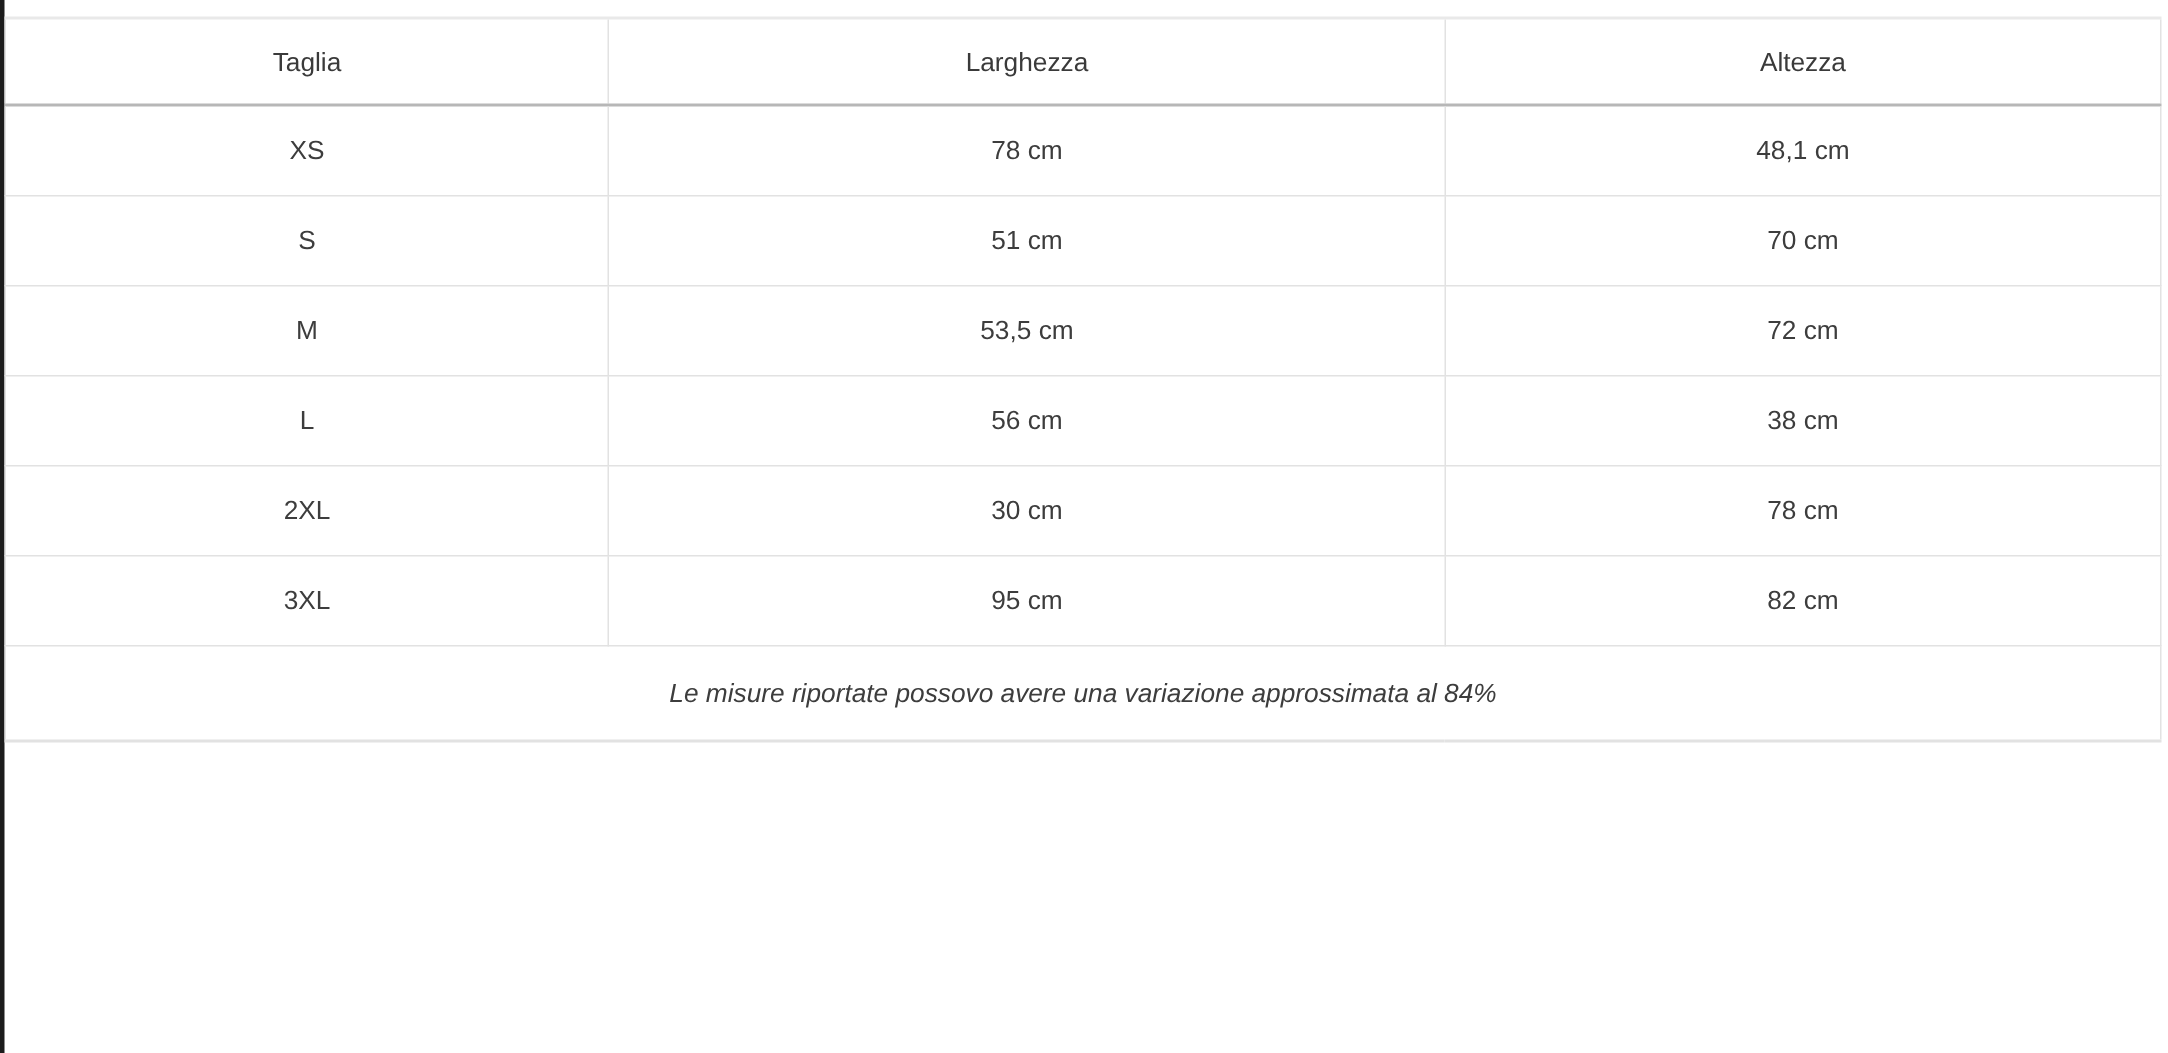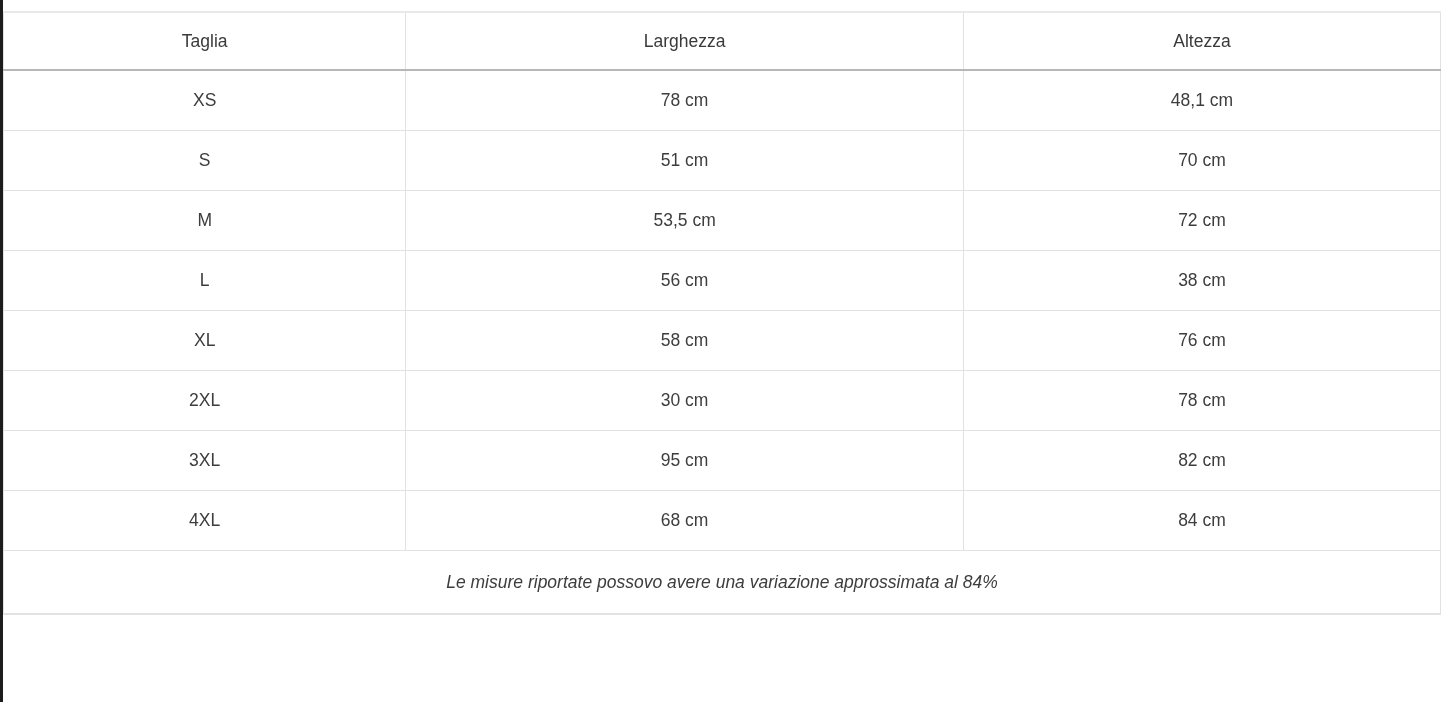"XL" tr { html: <tr> <td>XL</td> <td>58 cm</td> <td>76 cm</td> </tr> -> none }
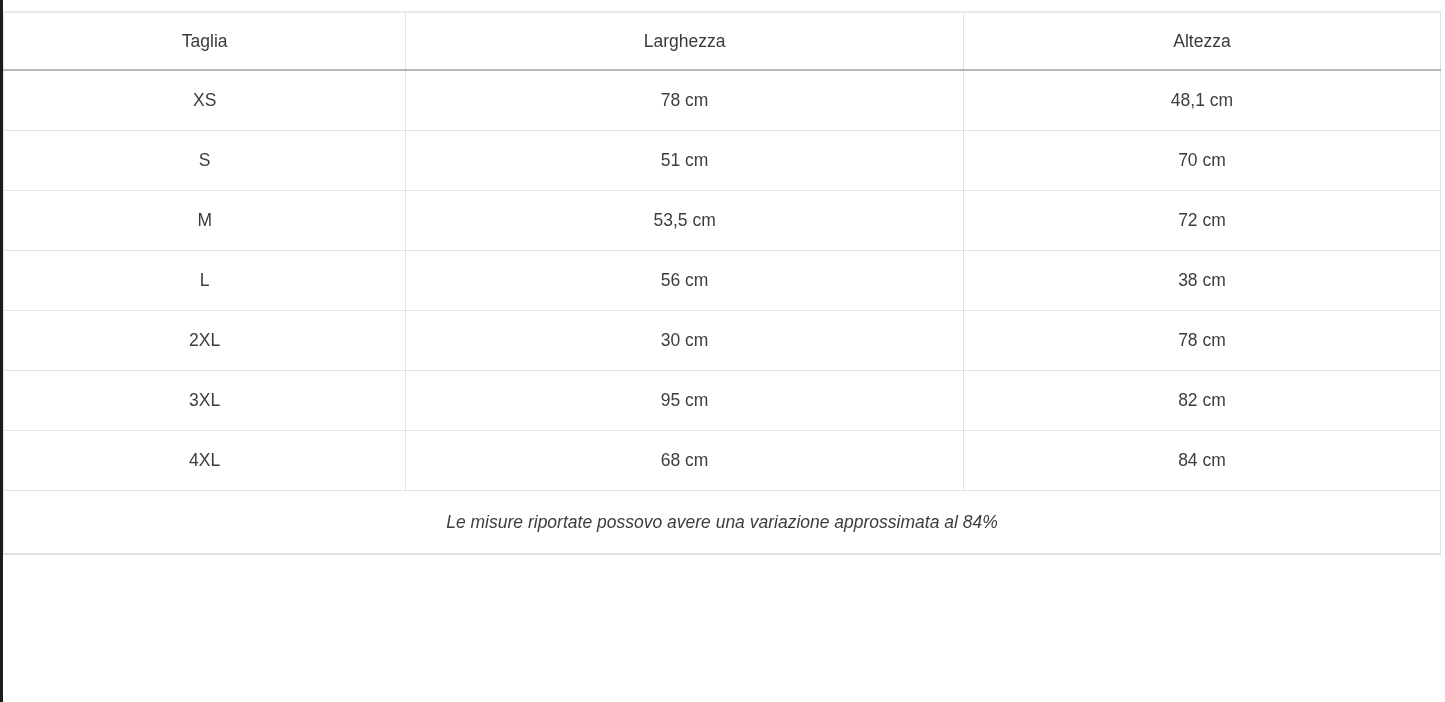"4XL" tr { html: <tr> <td>4XL</td> <td>68 cm</td> <td>84 cm</td> </tr> -> none }
